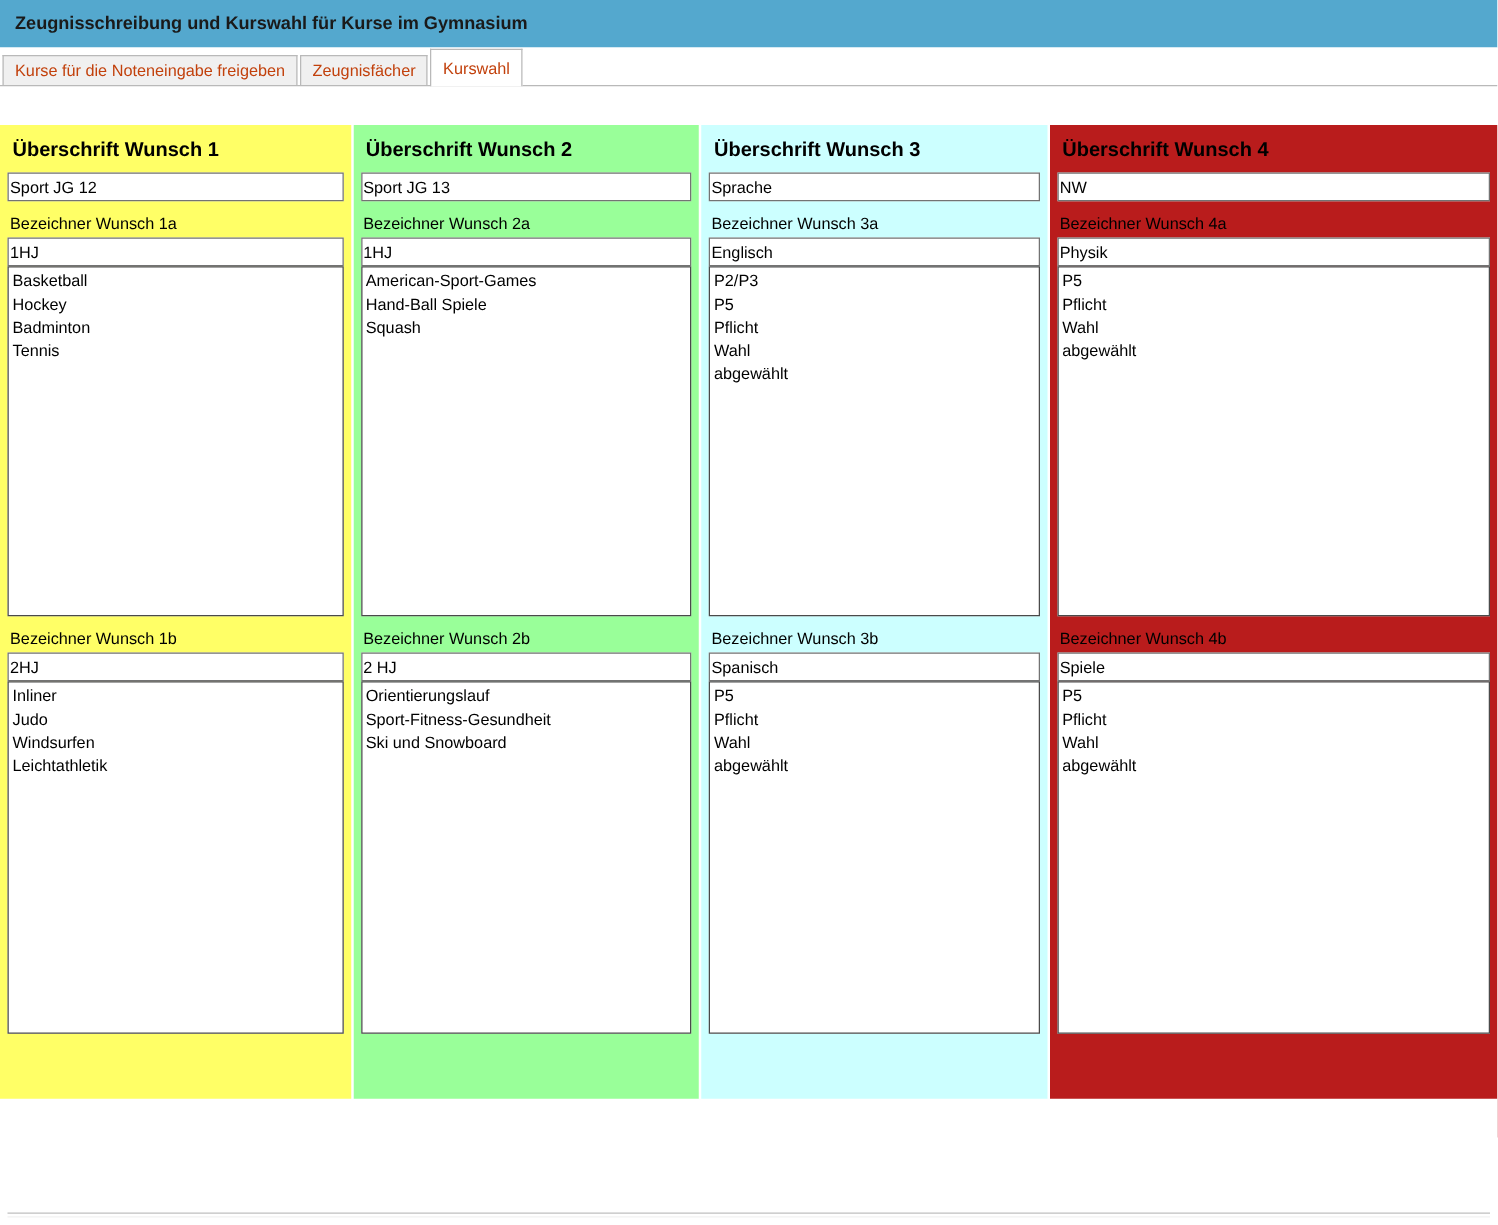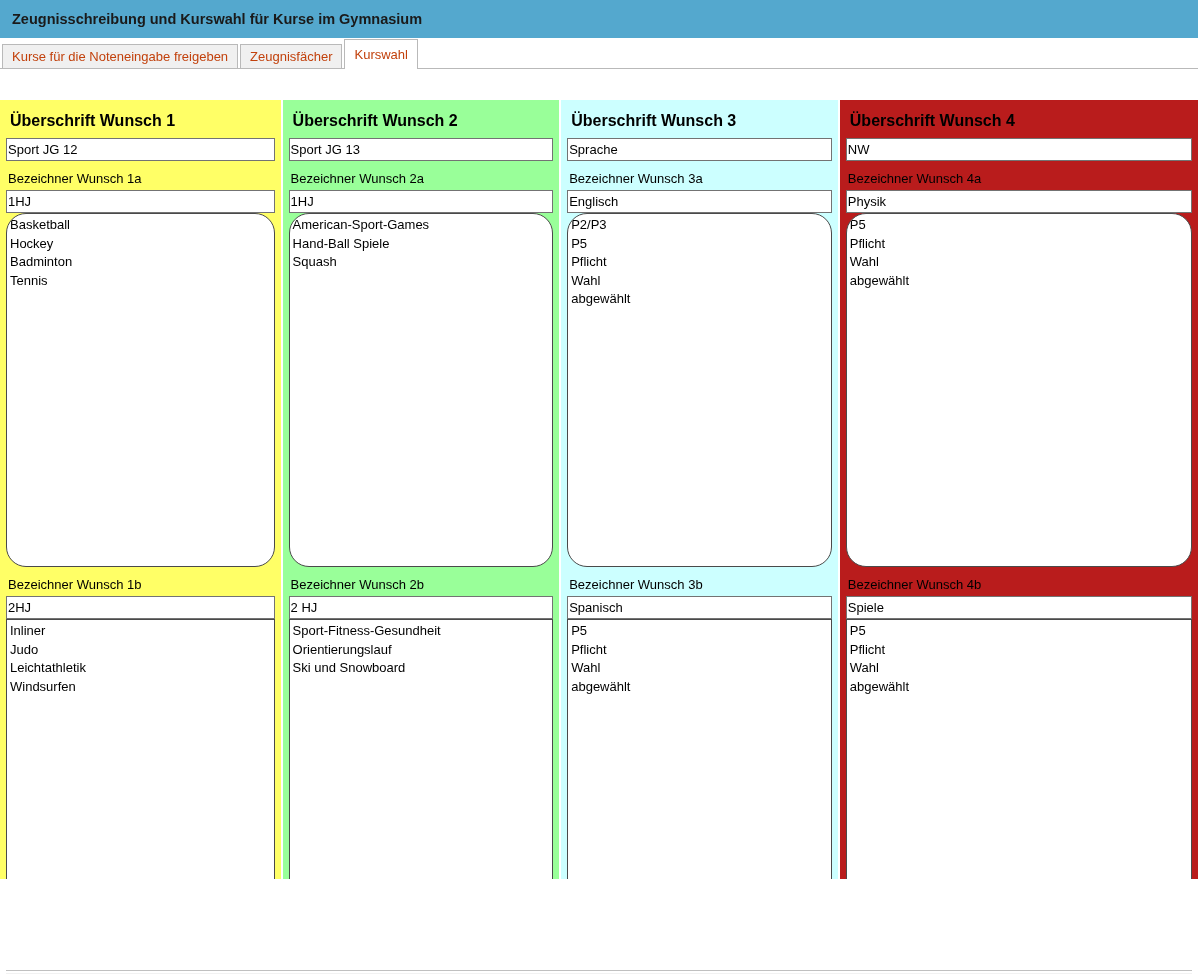"Basketball" .list-top { border-radius: 20px -> none; height: 354px -> 280px }
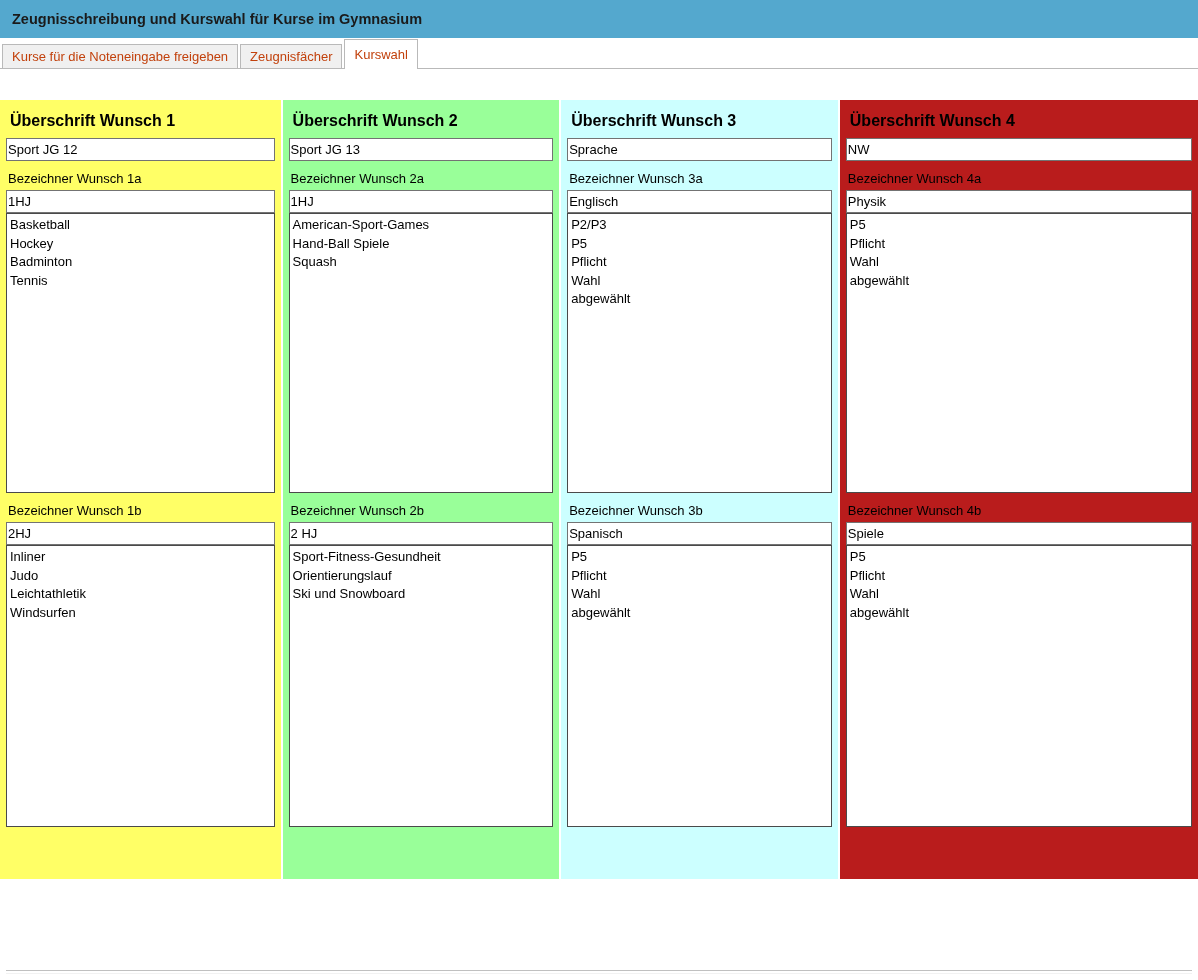"Sport-Fitness-Gesundheit" div.li { order: before "Orientierungslauf" -> after "Orientierungslauf" }
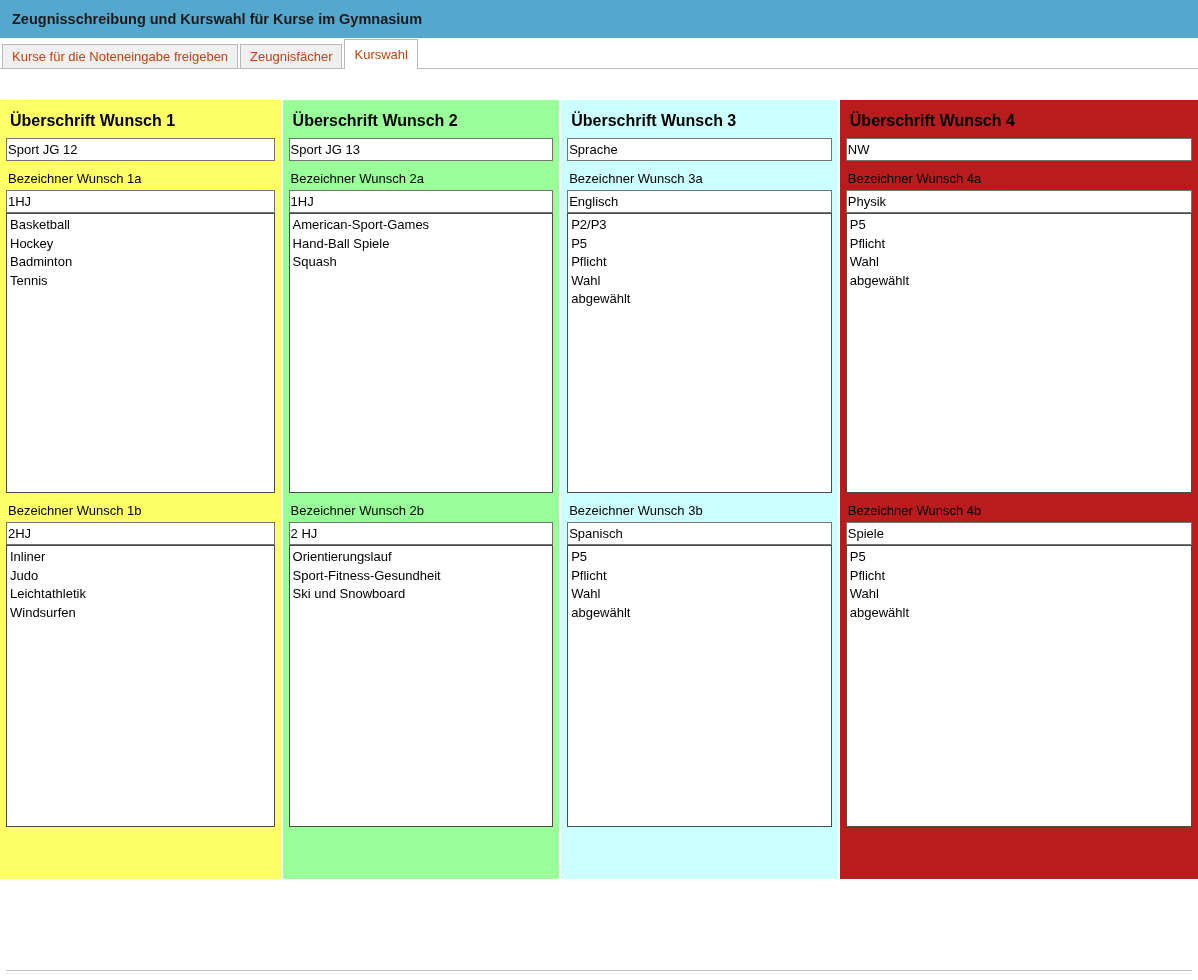"Leichtathletik" div.li { order: before "Windsurfen" -> after "Windsurfen" }
